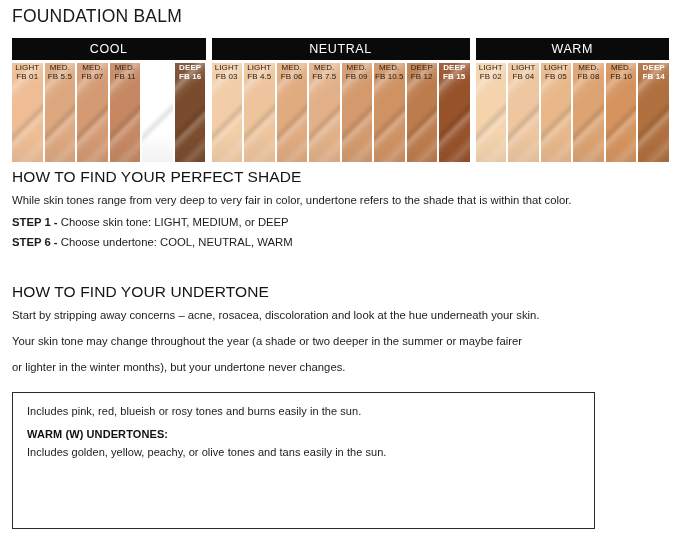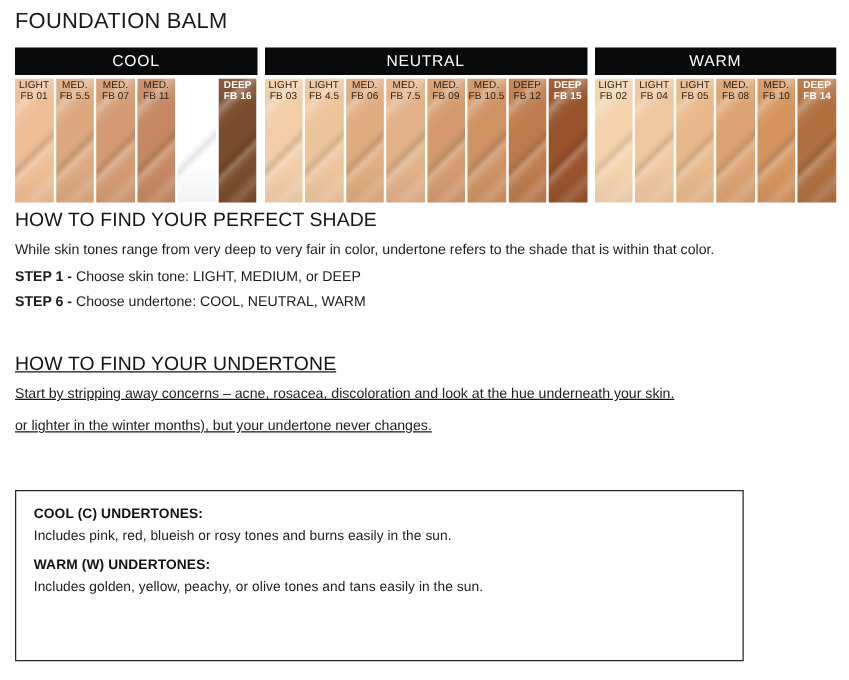"HOW TO FIND YOUR UNDERTONE" div.section { text-decoration: underline -> none }
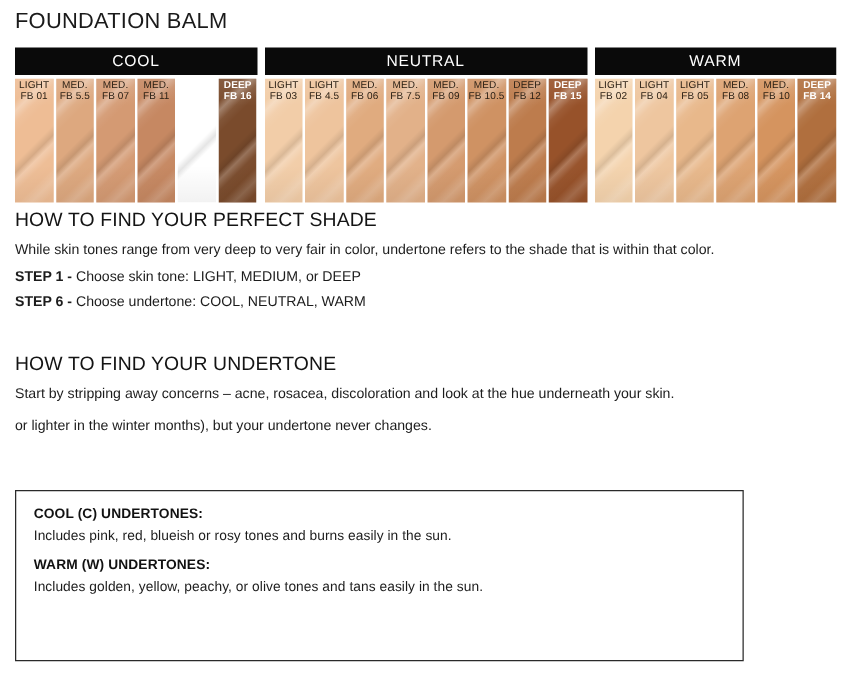"Your skin tone may change" p.sec-para { html: none -> <p>Your skin tone may change throughout the year (a shade or two deeper in the summer or maybe fairer</p> }
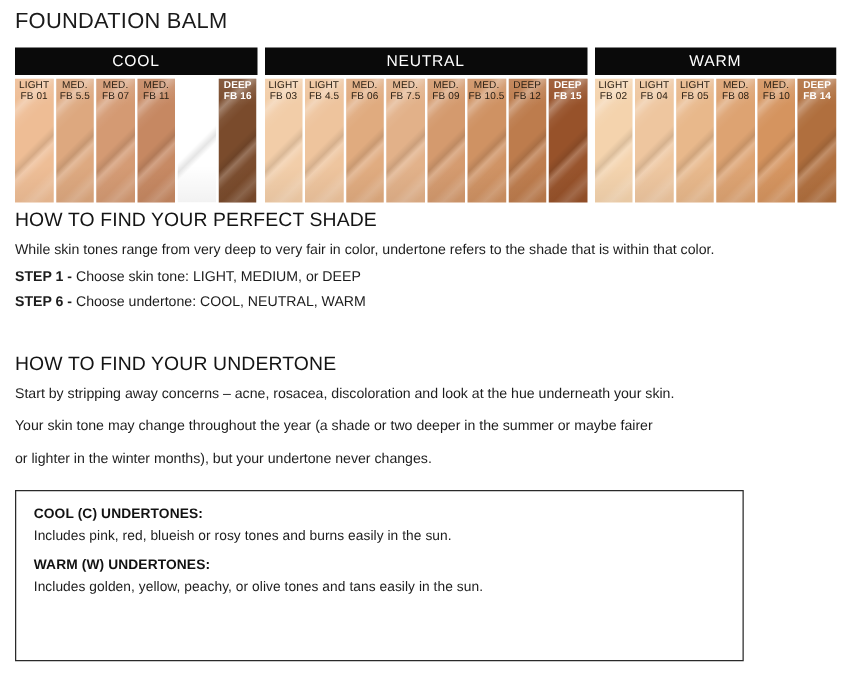"COOL (C) UNDERTONES:" div.ut-term { html: <div>COOL (C) UNDERTONES:</div> -> none }
